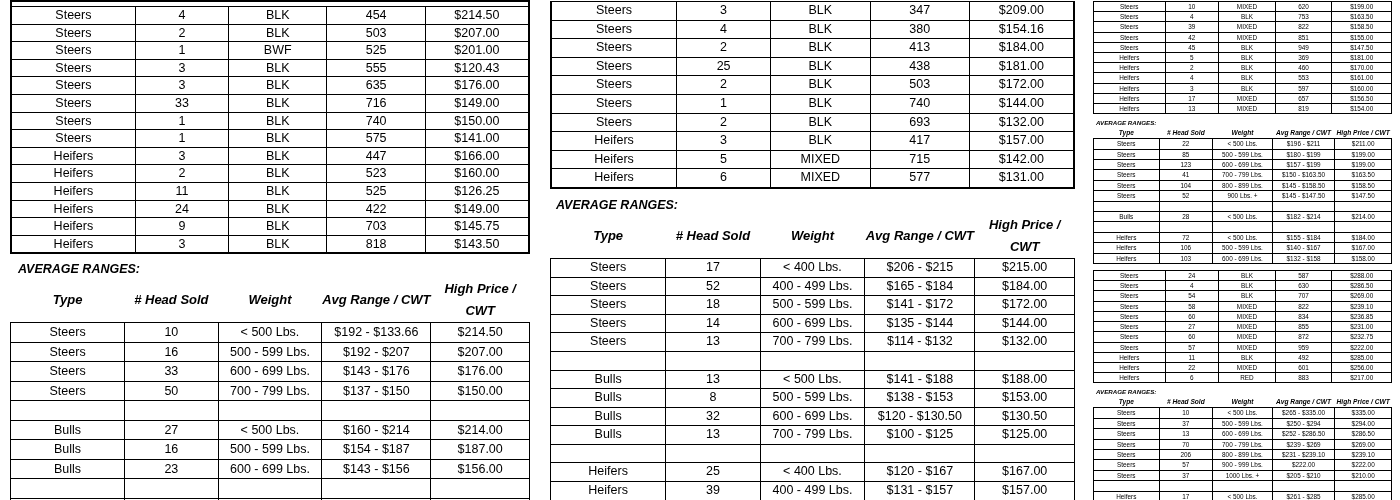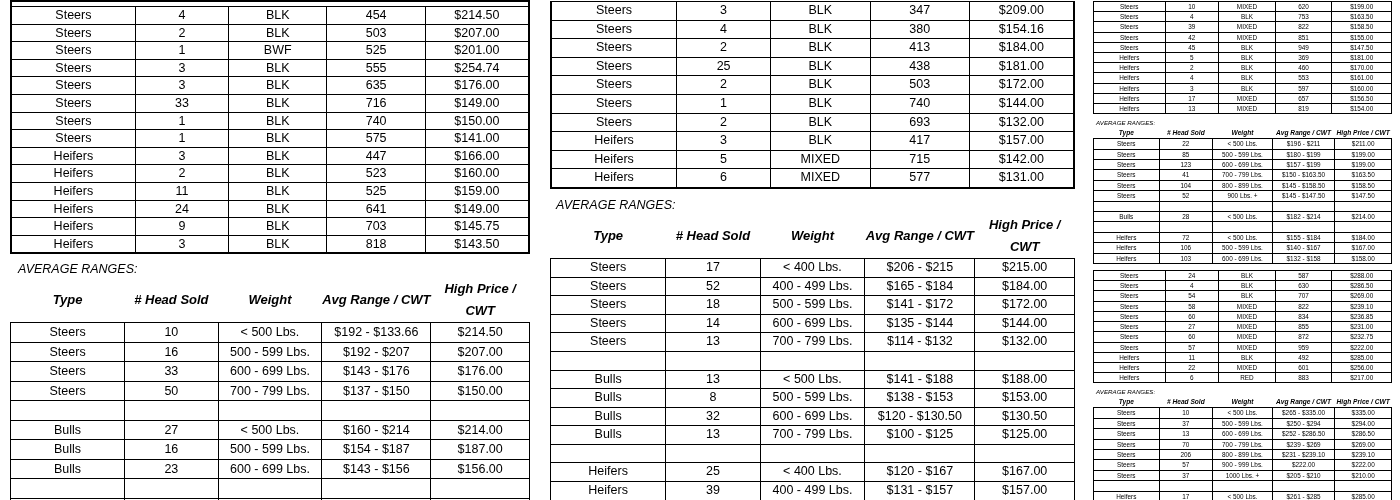"$254.74" td { text: $254.74 -> $120.43 }
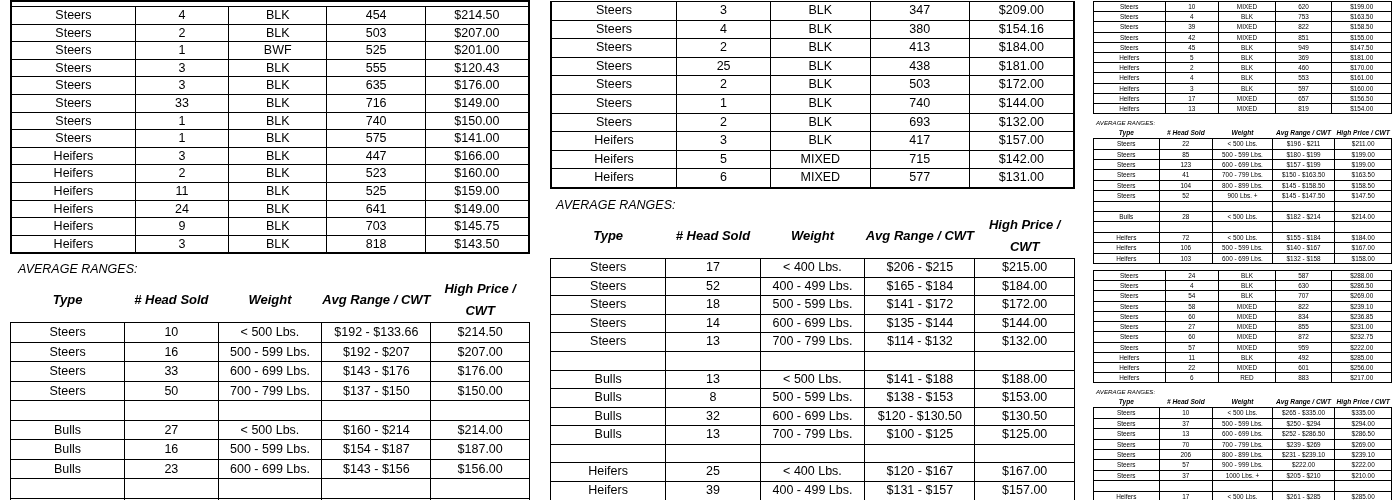"$159.00" td { text: $159.00 -> $126.25 }
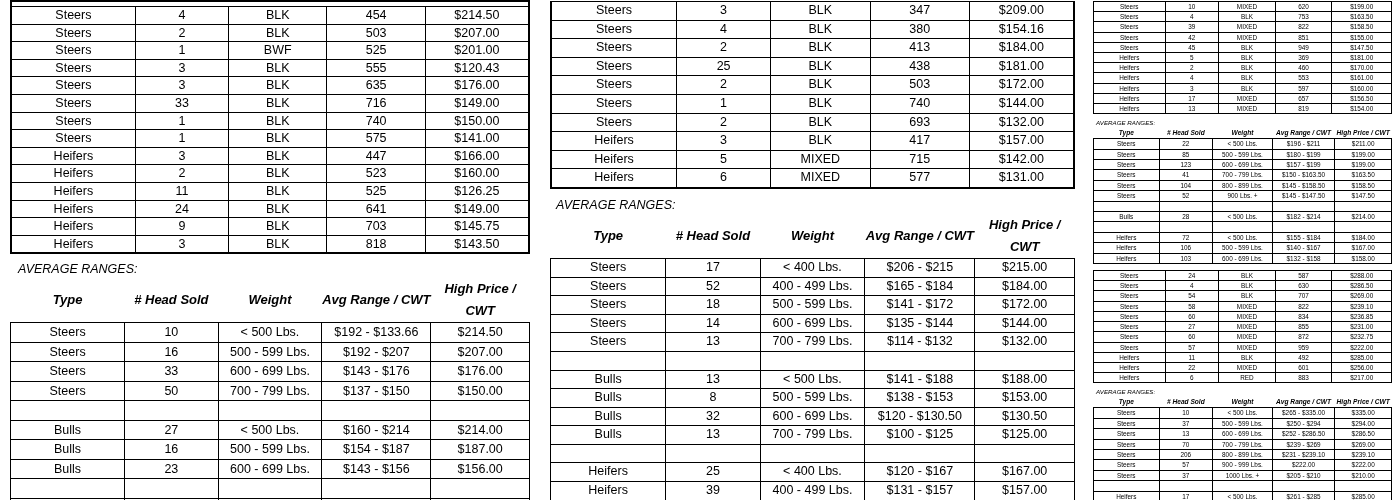"641" td { text: 641 -> 422 }
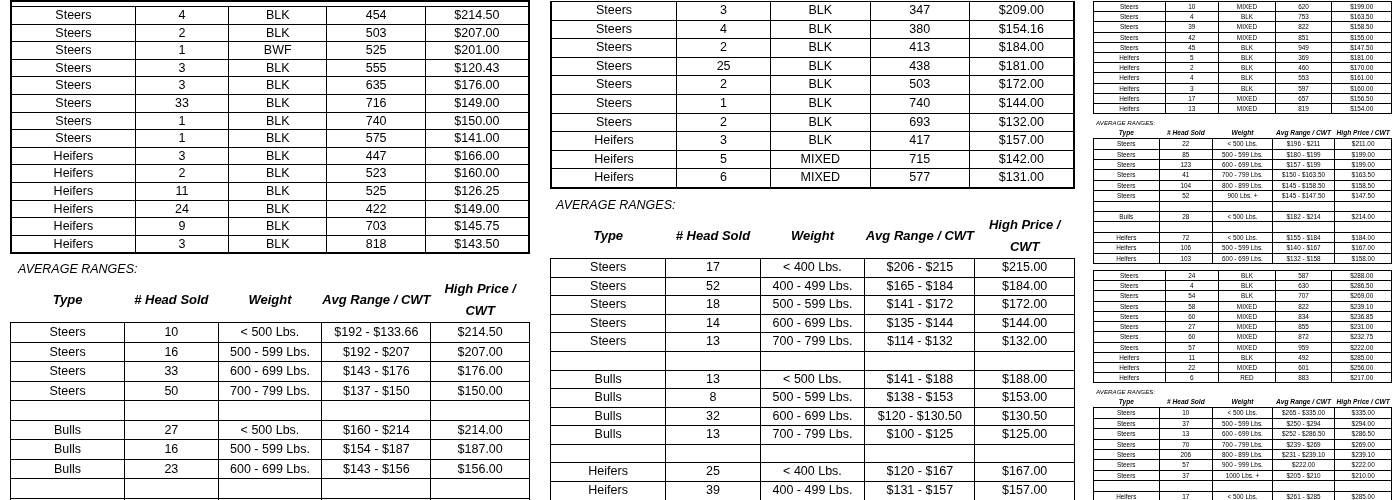"AVERAGE RANGES:" .avg-title { font-weight: normal -> bold }
